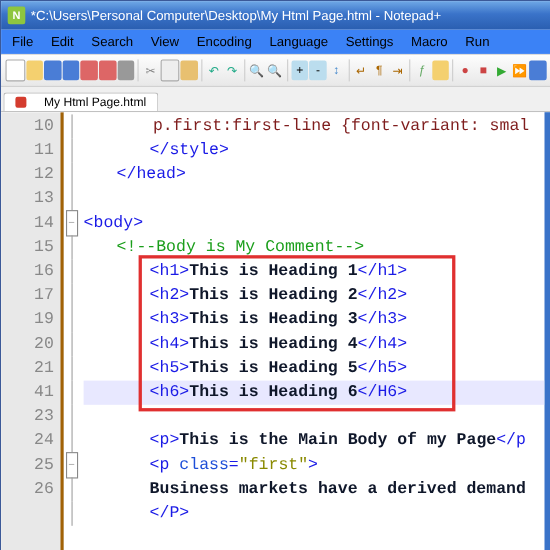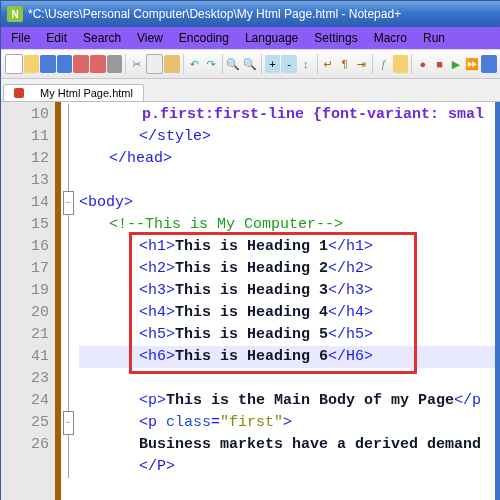"File" .menubar { background: #8b5cf6 -> #3b82f6 }
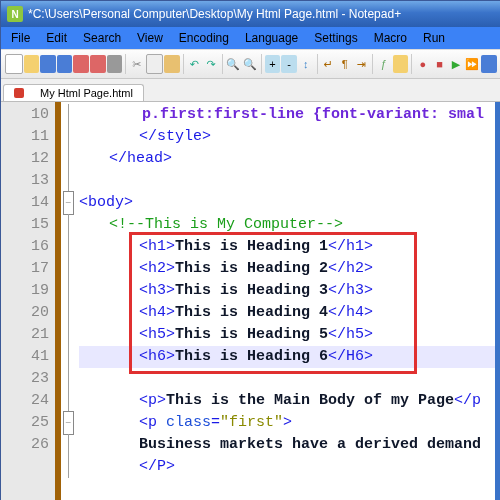"10" .gutter { border-right: 6px solid #a16207 -> 3px solid #a16207 }
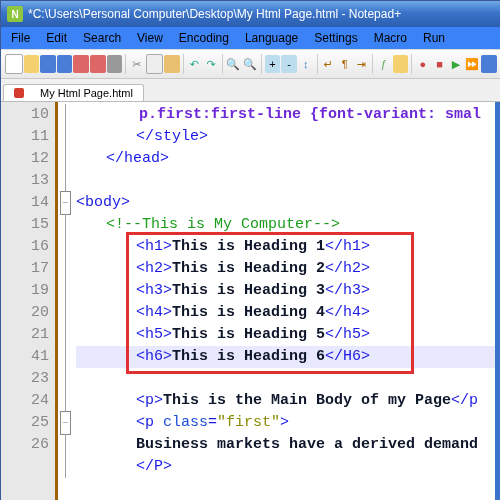"p.first:first-line {font-variant: smal" .t-style { color: #6d28d9 -> #7f1d1d; font-weight: bold -> normal }
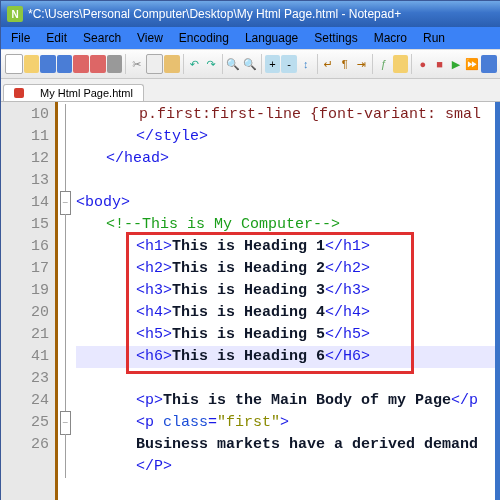"This is My Computer" span.t-comment { text: This is My Computer -> Body is My Comment }
